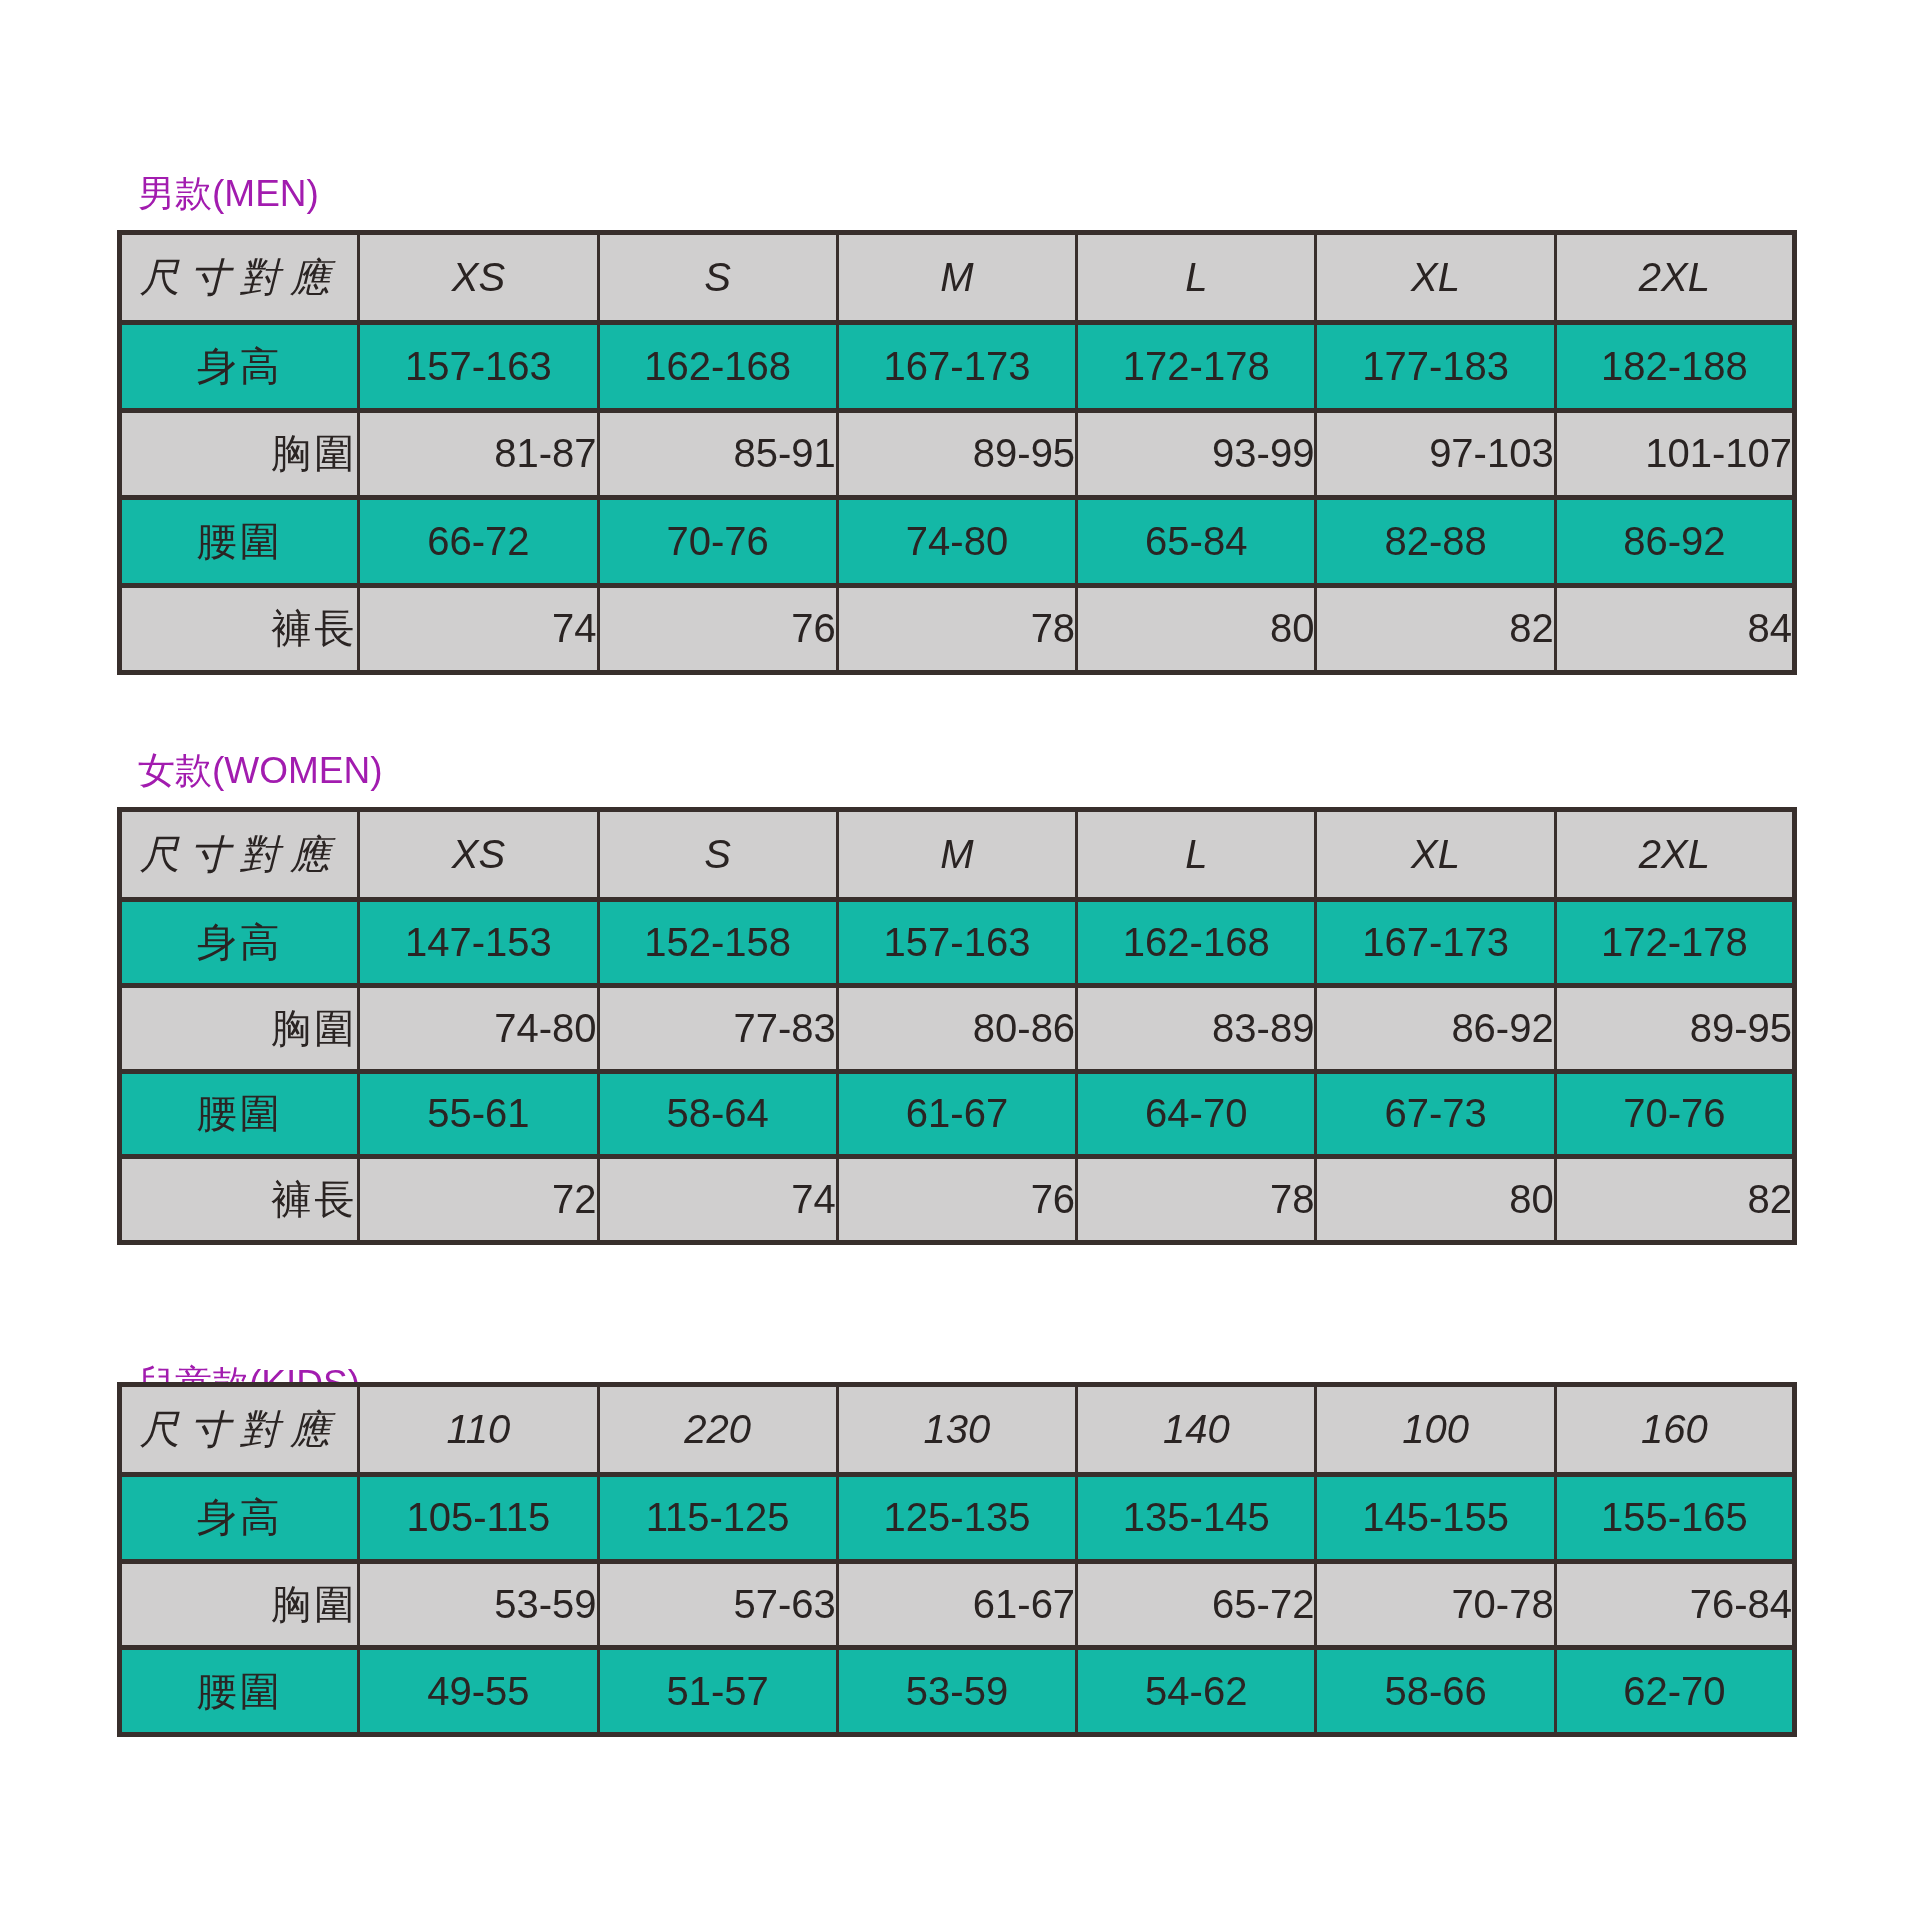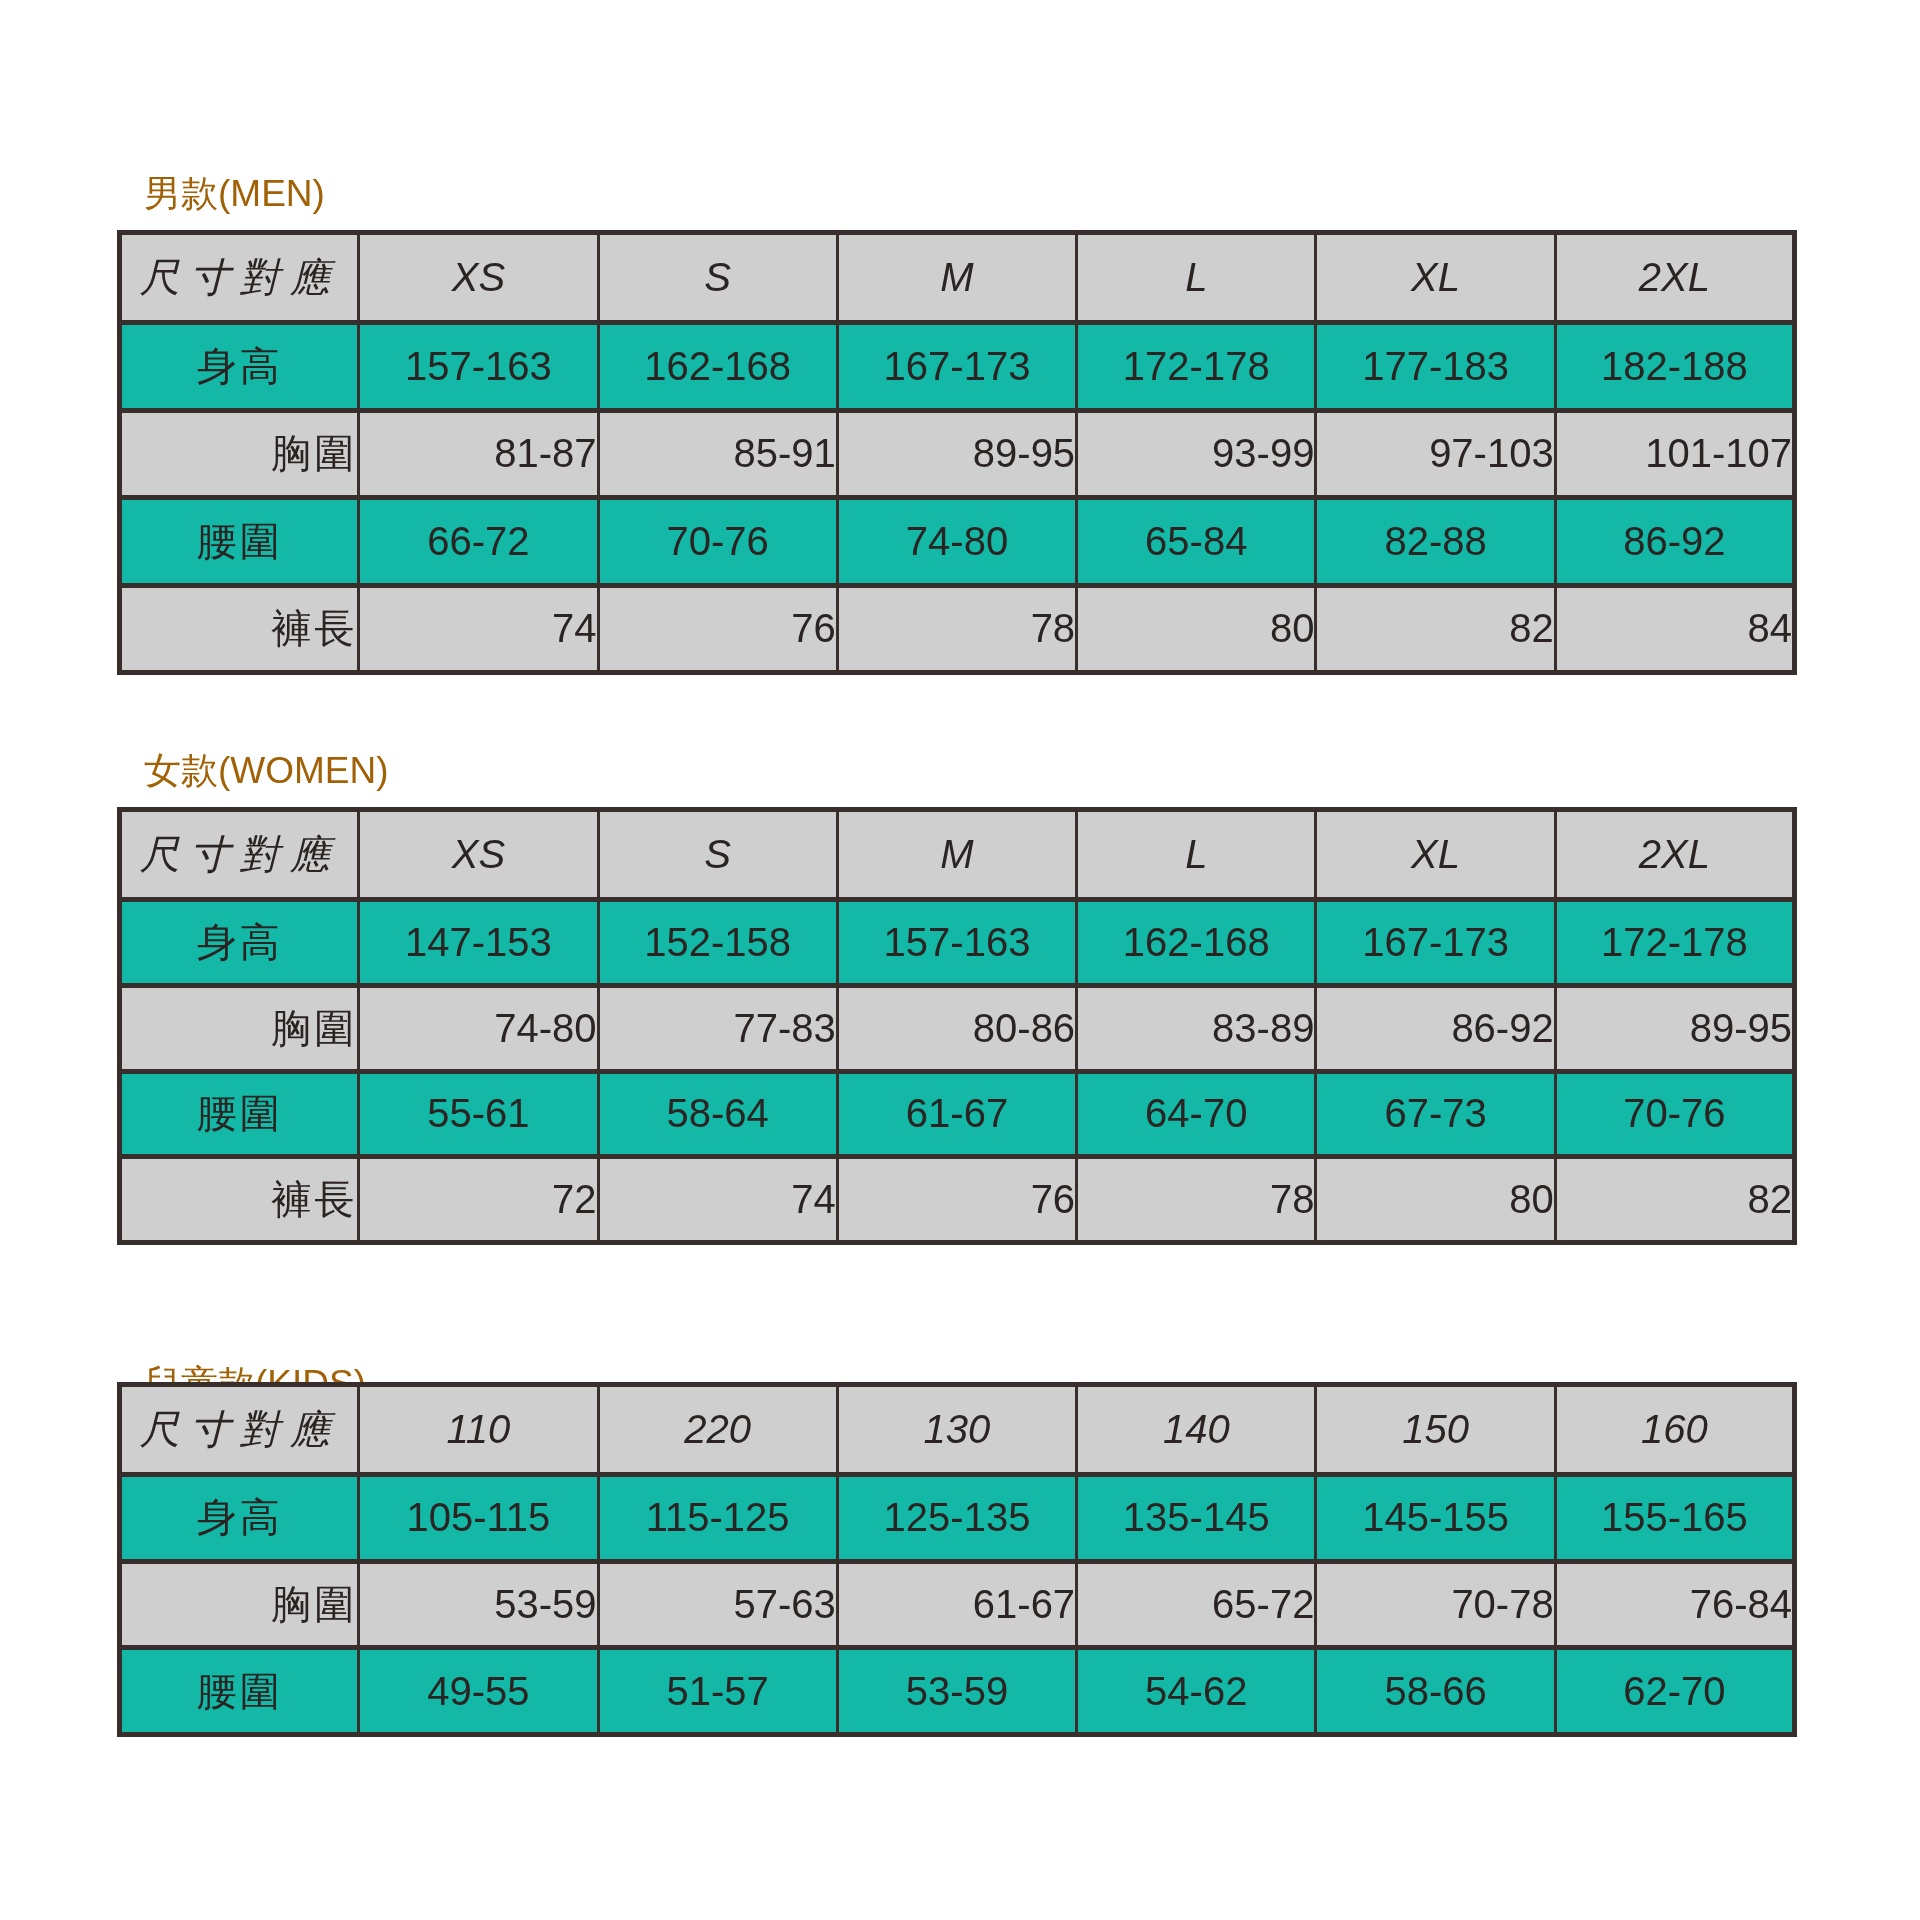"男款(MEN)" .tbl-title { color: #a16207 -> #a21caf; left: 144px -> 138px }
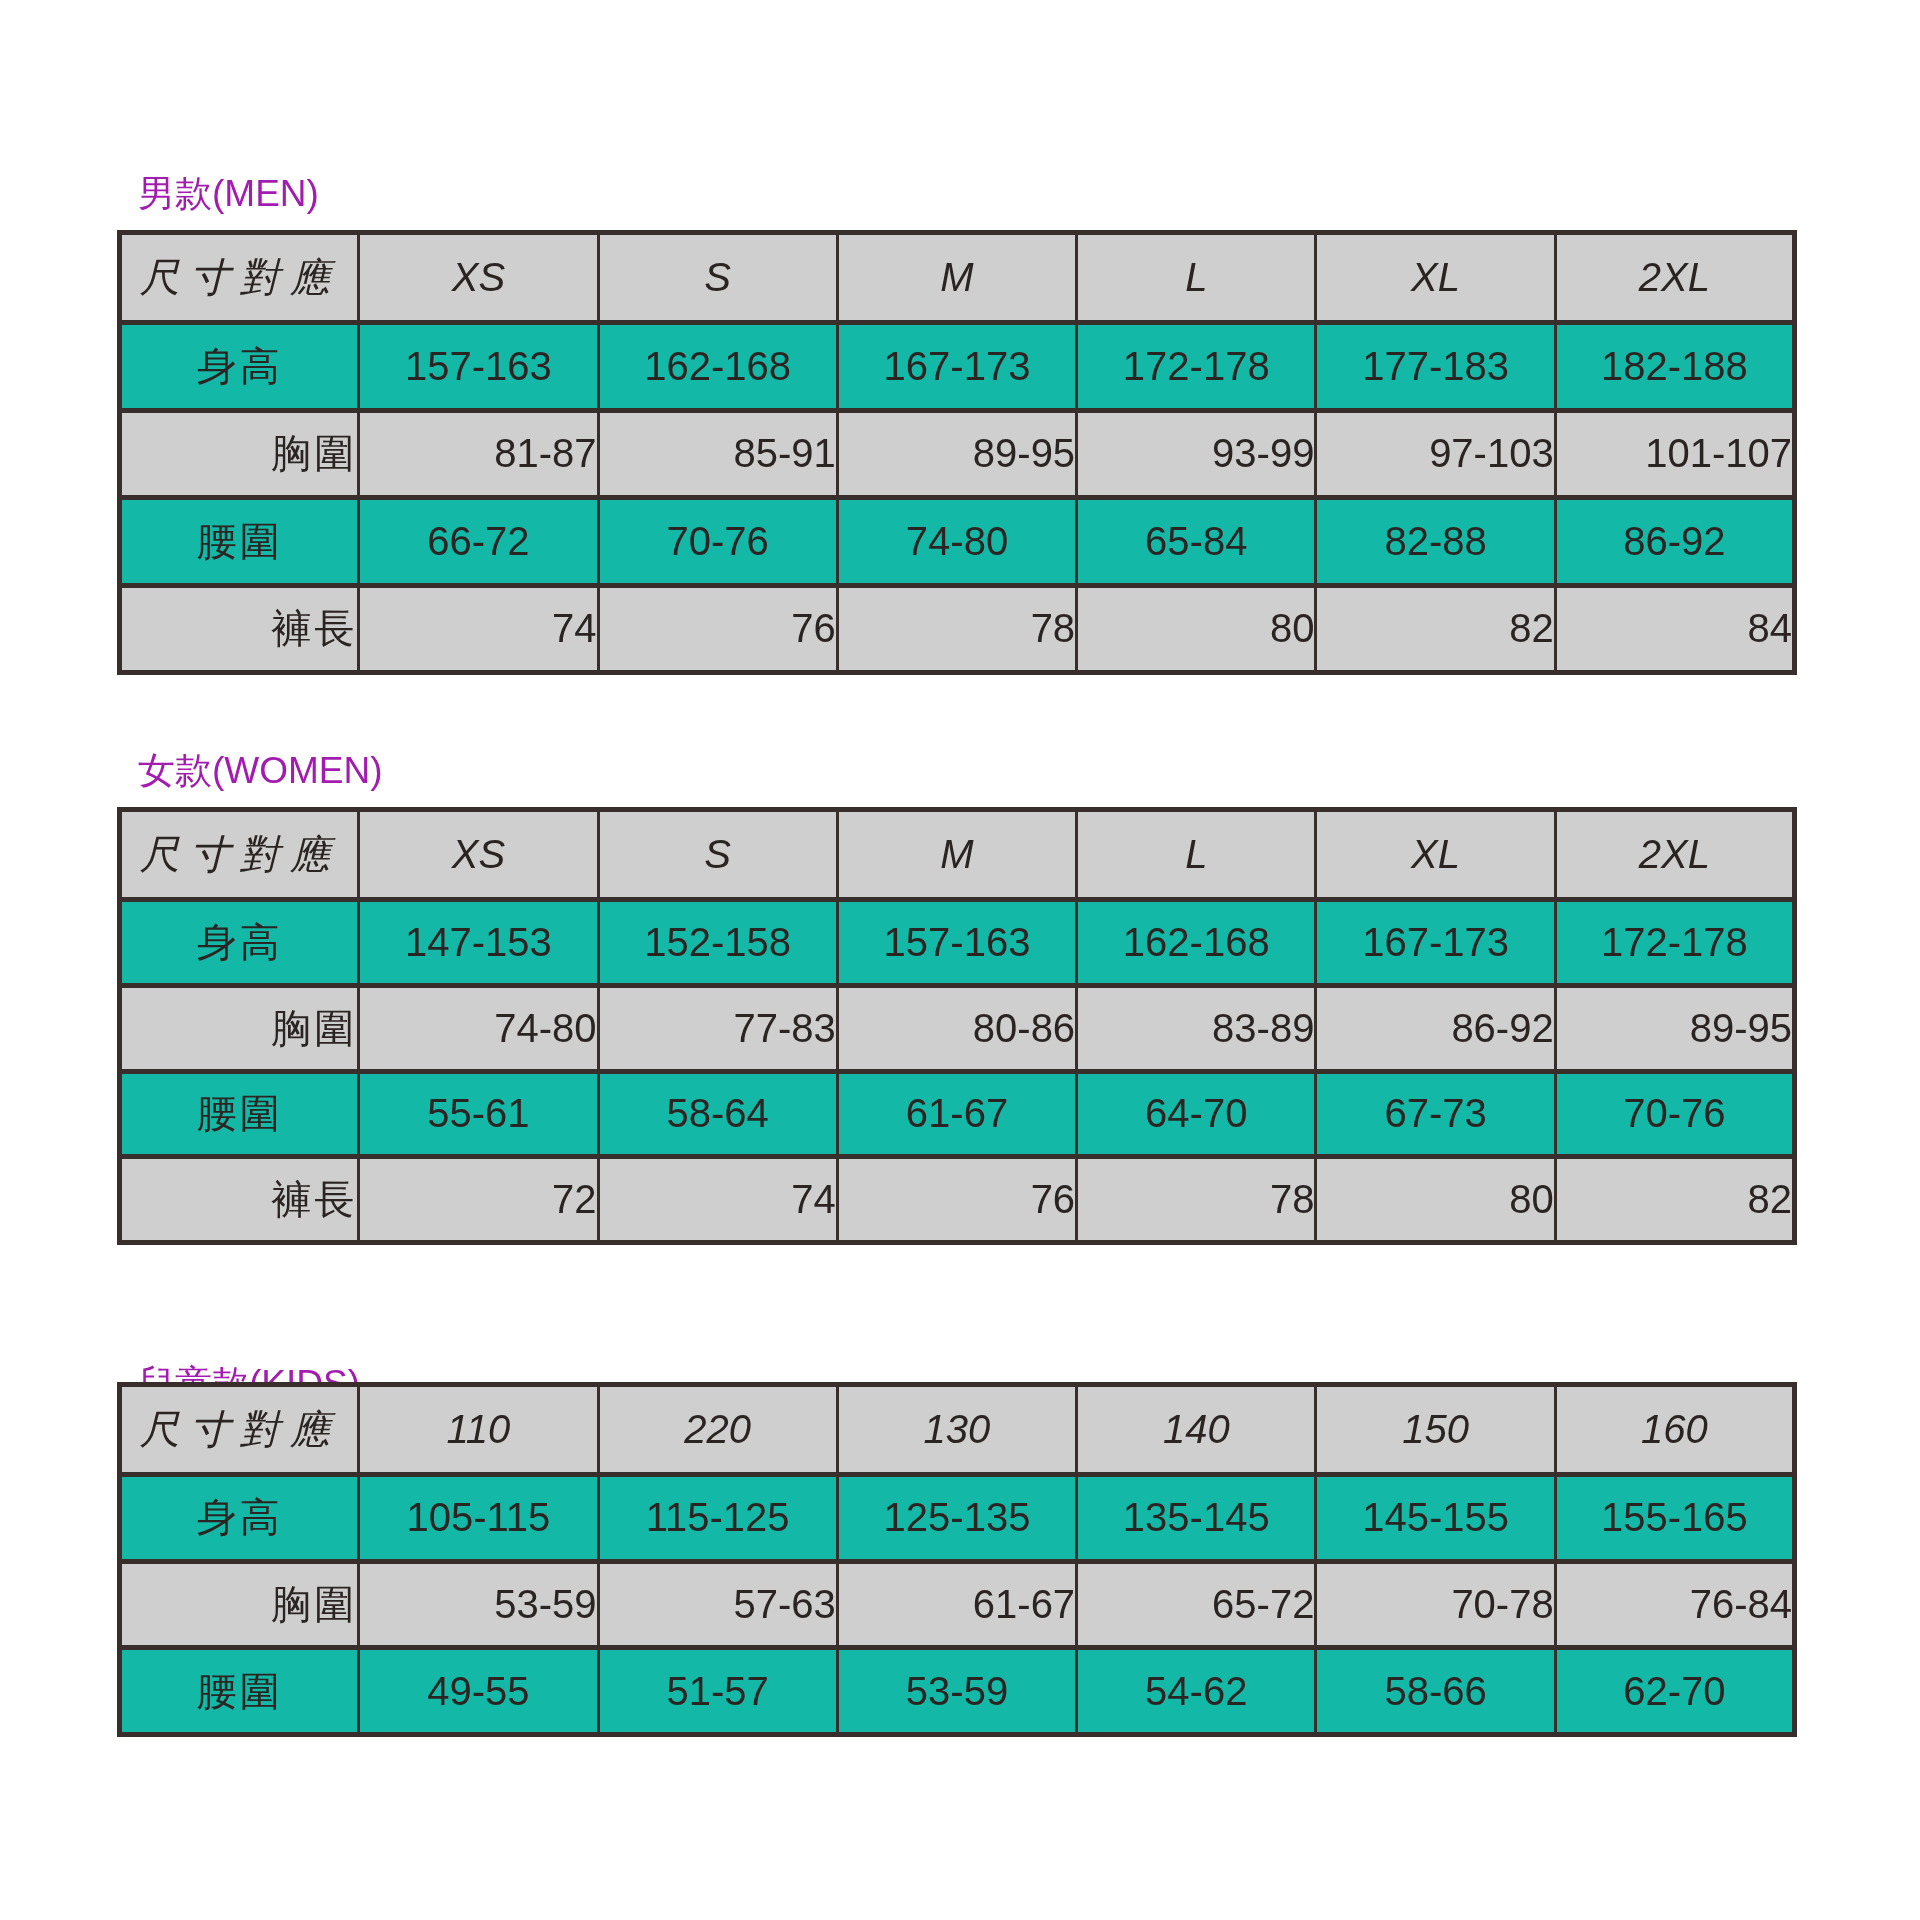"150" td.hdr { text: 150 -> 100 }
